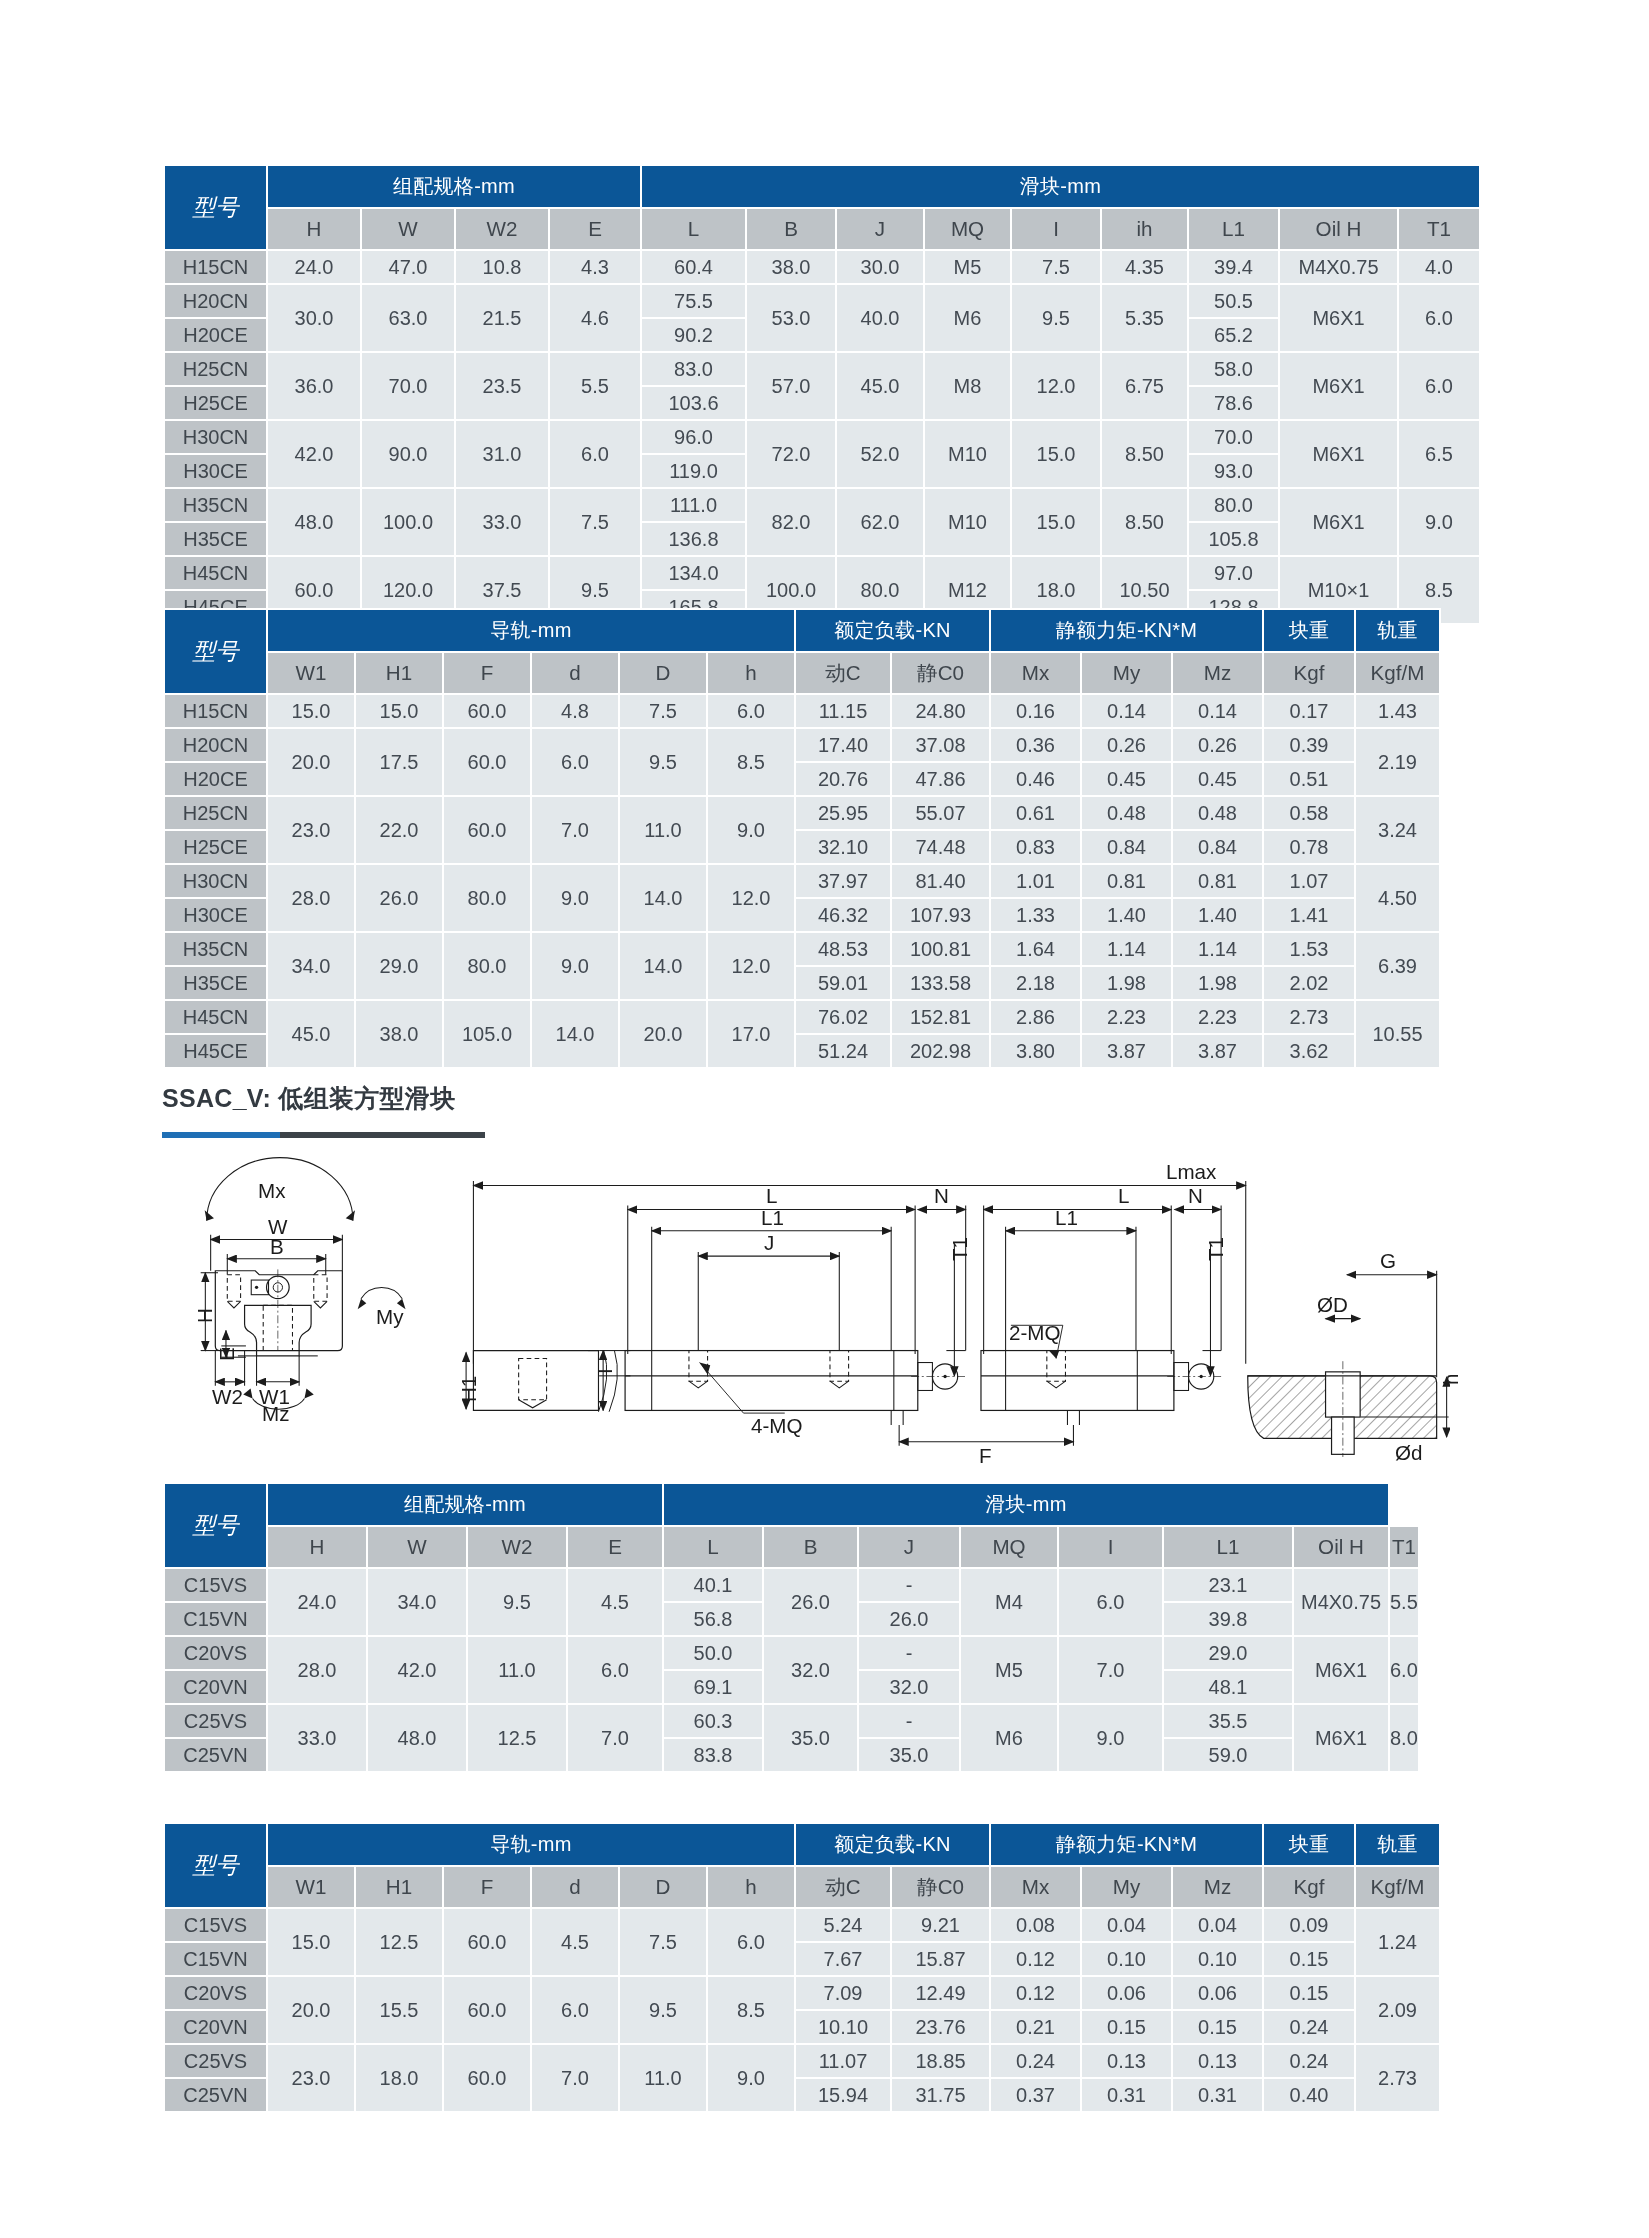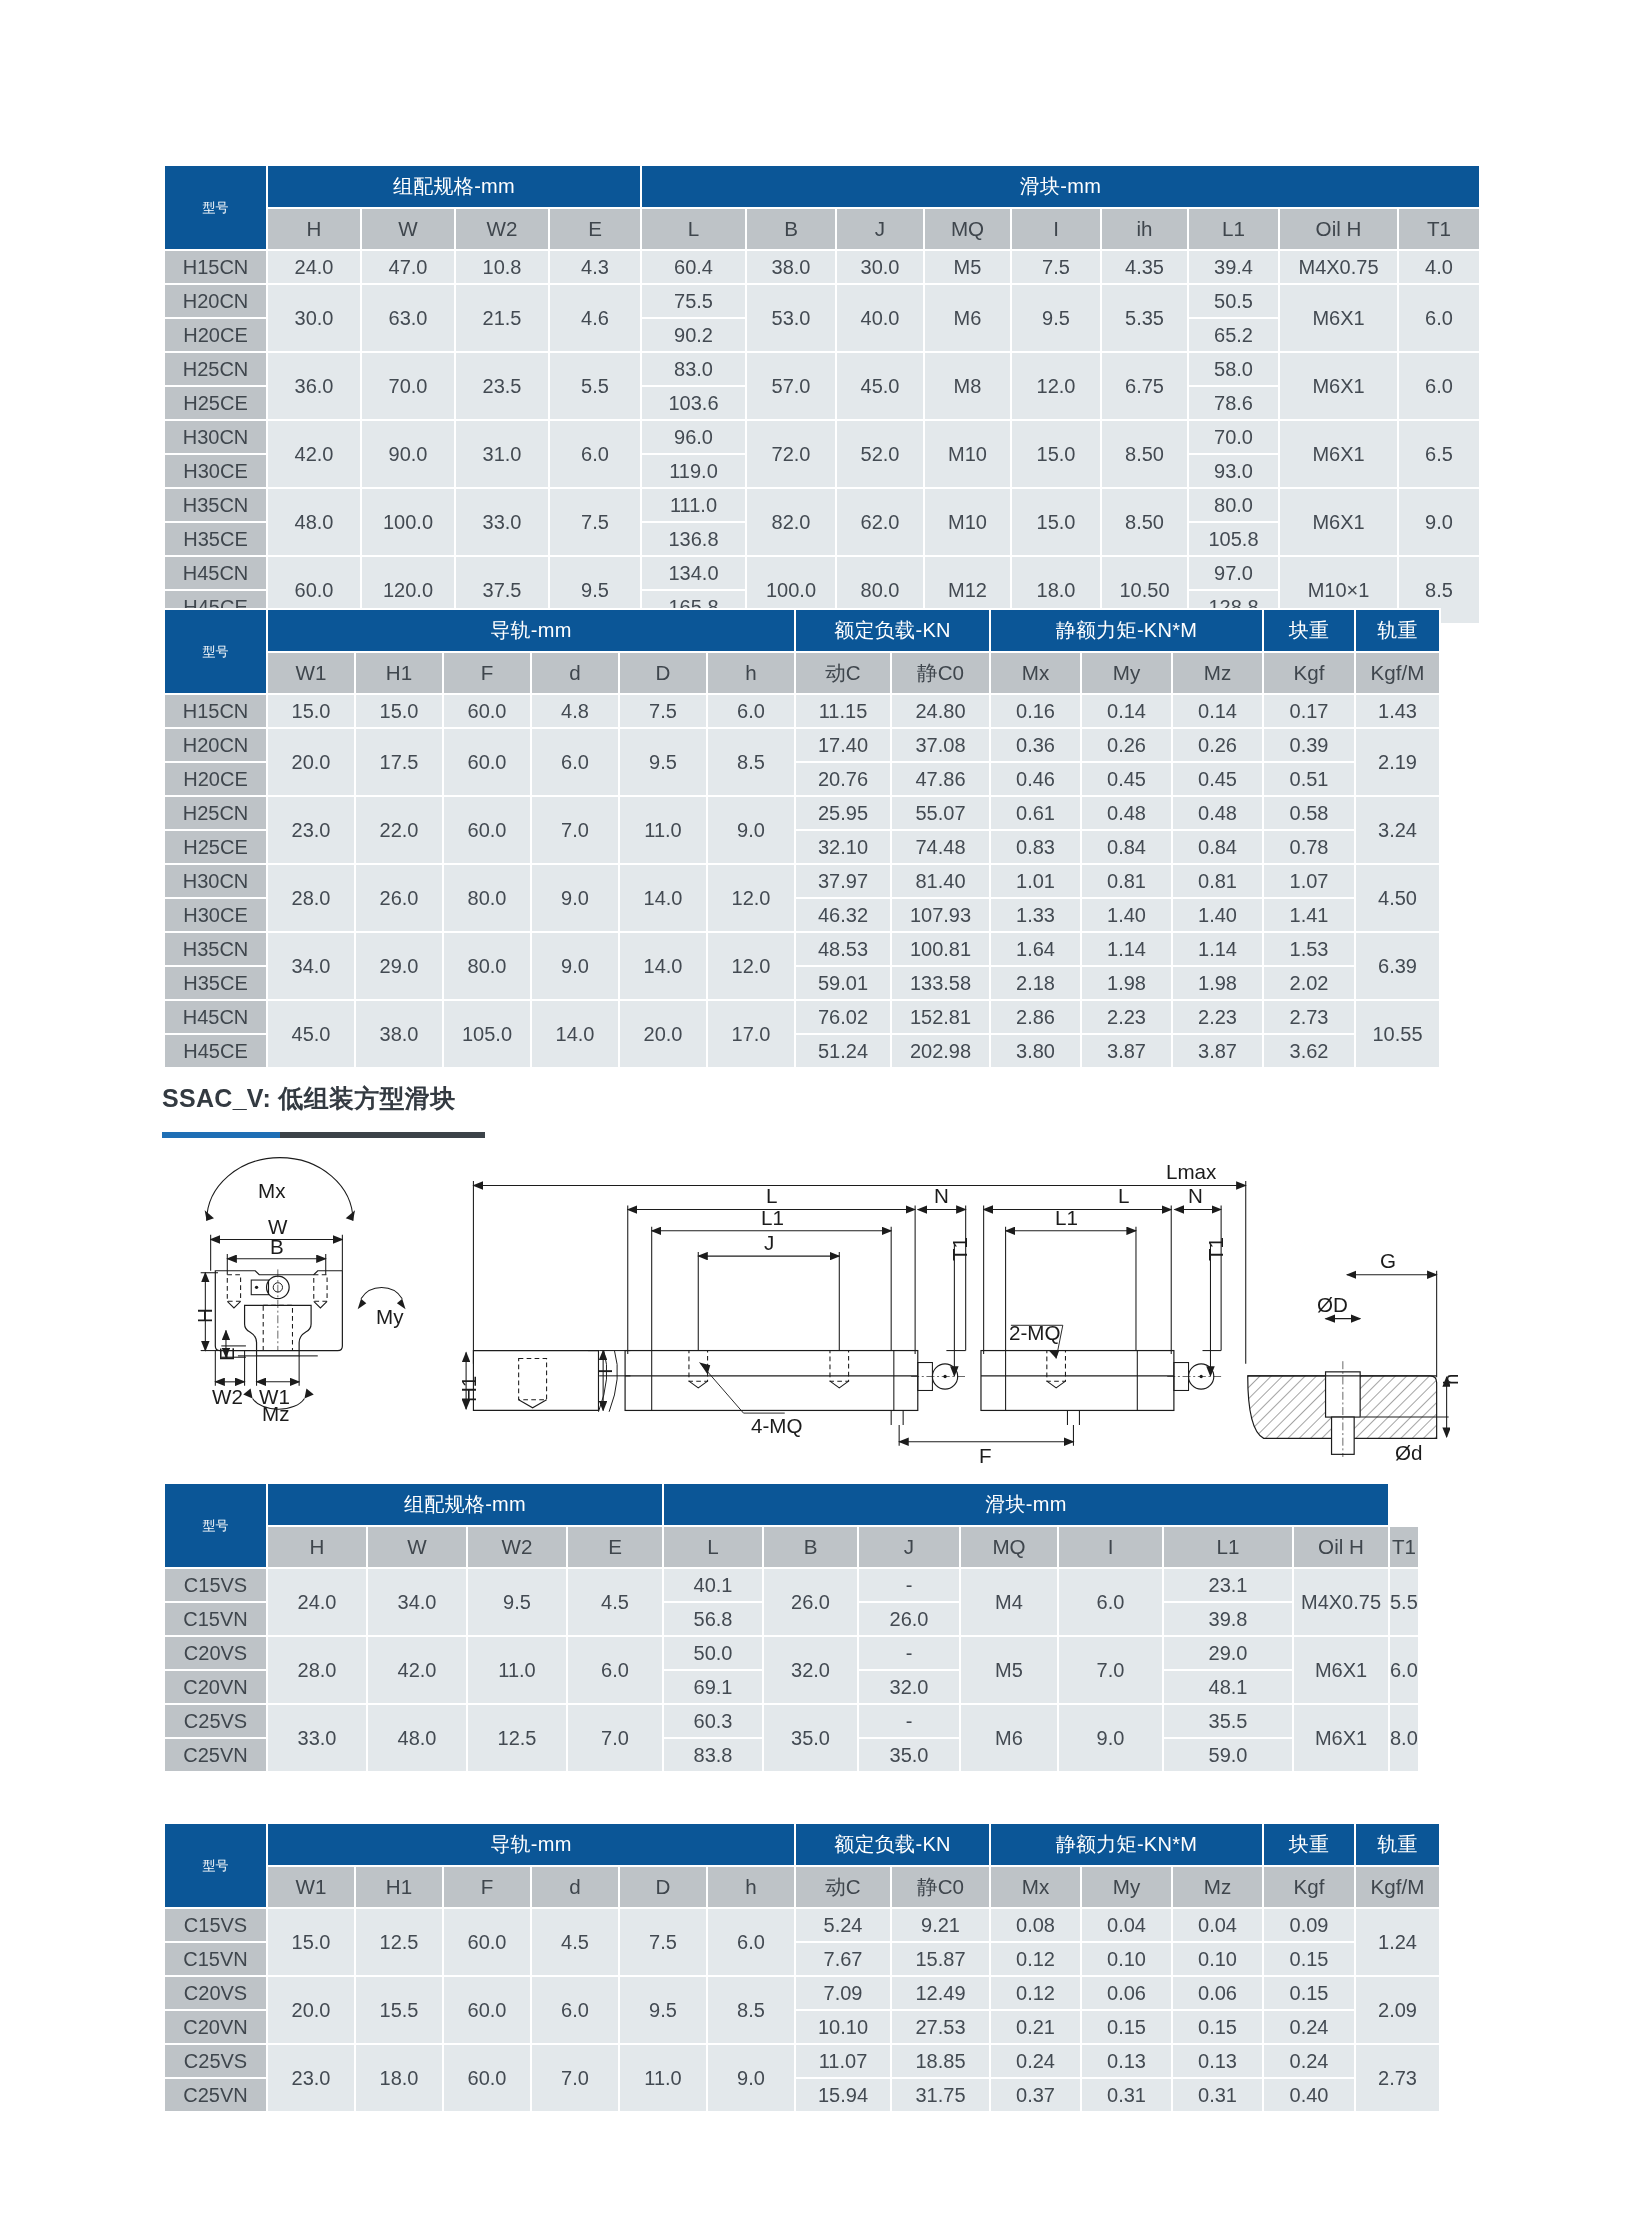"型号" th.model { font-size: 13px -> 23px; font-style: none -> italic }
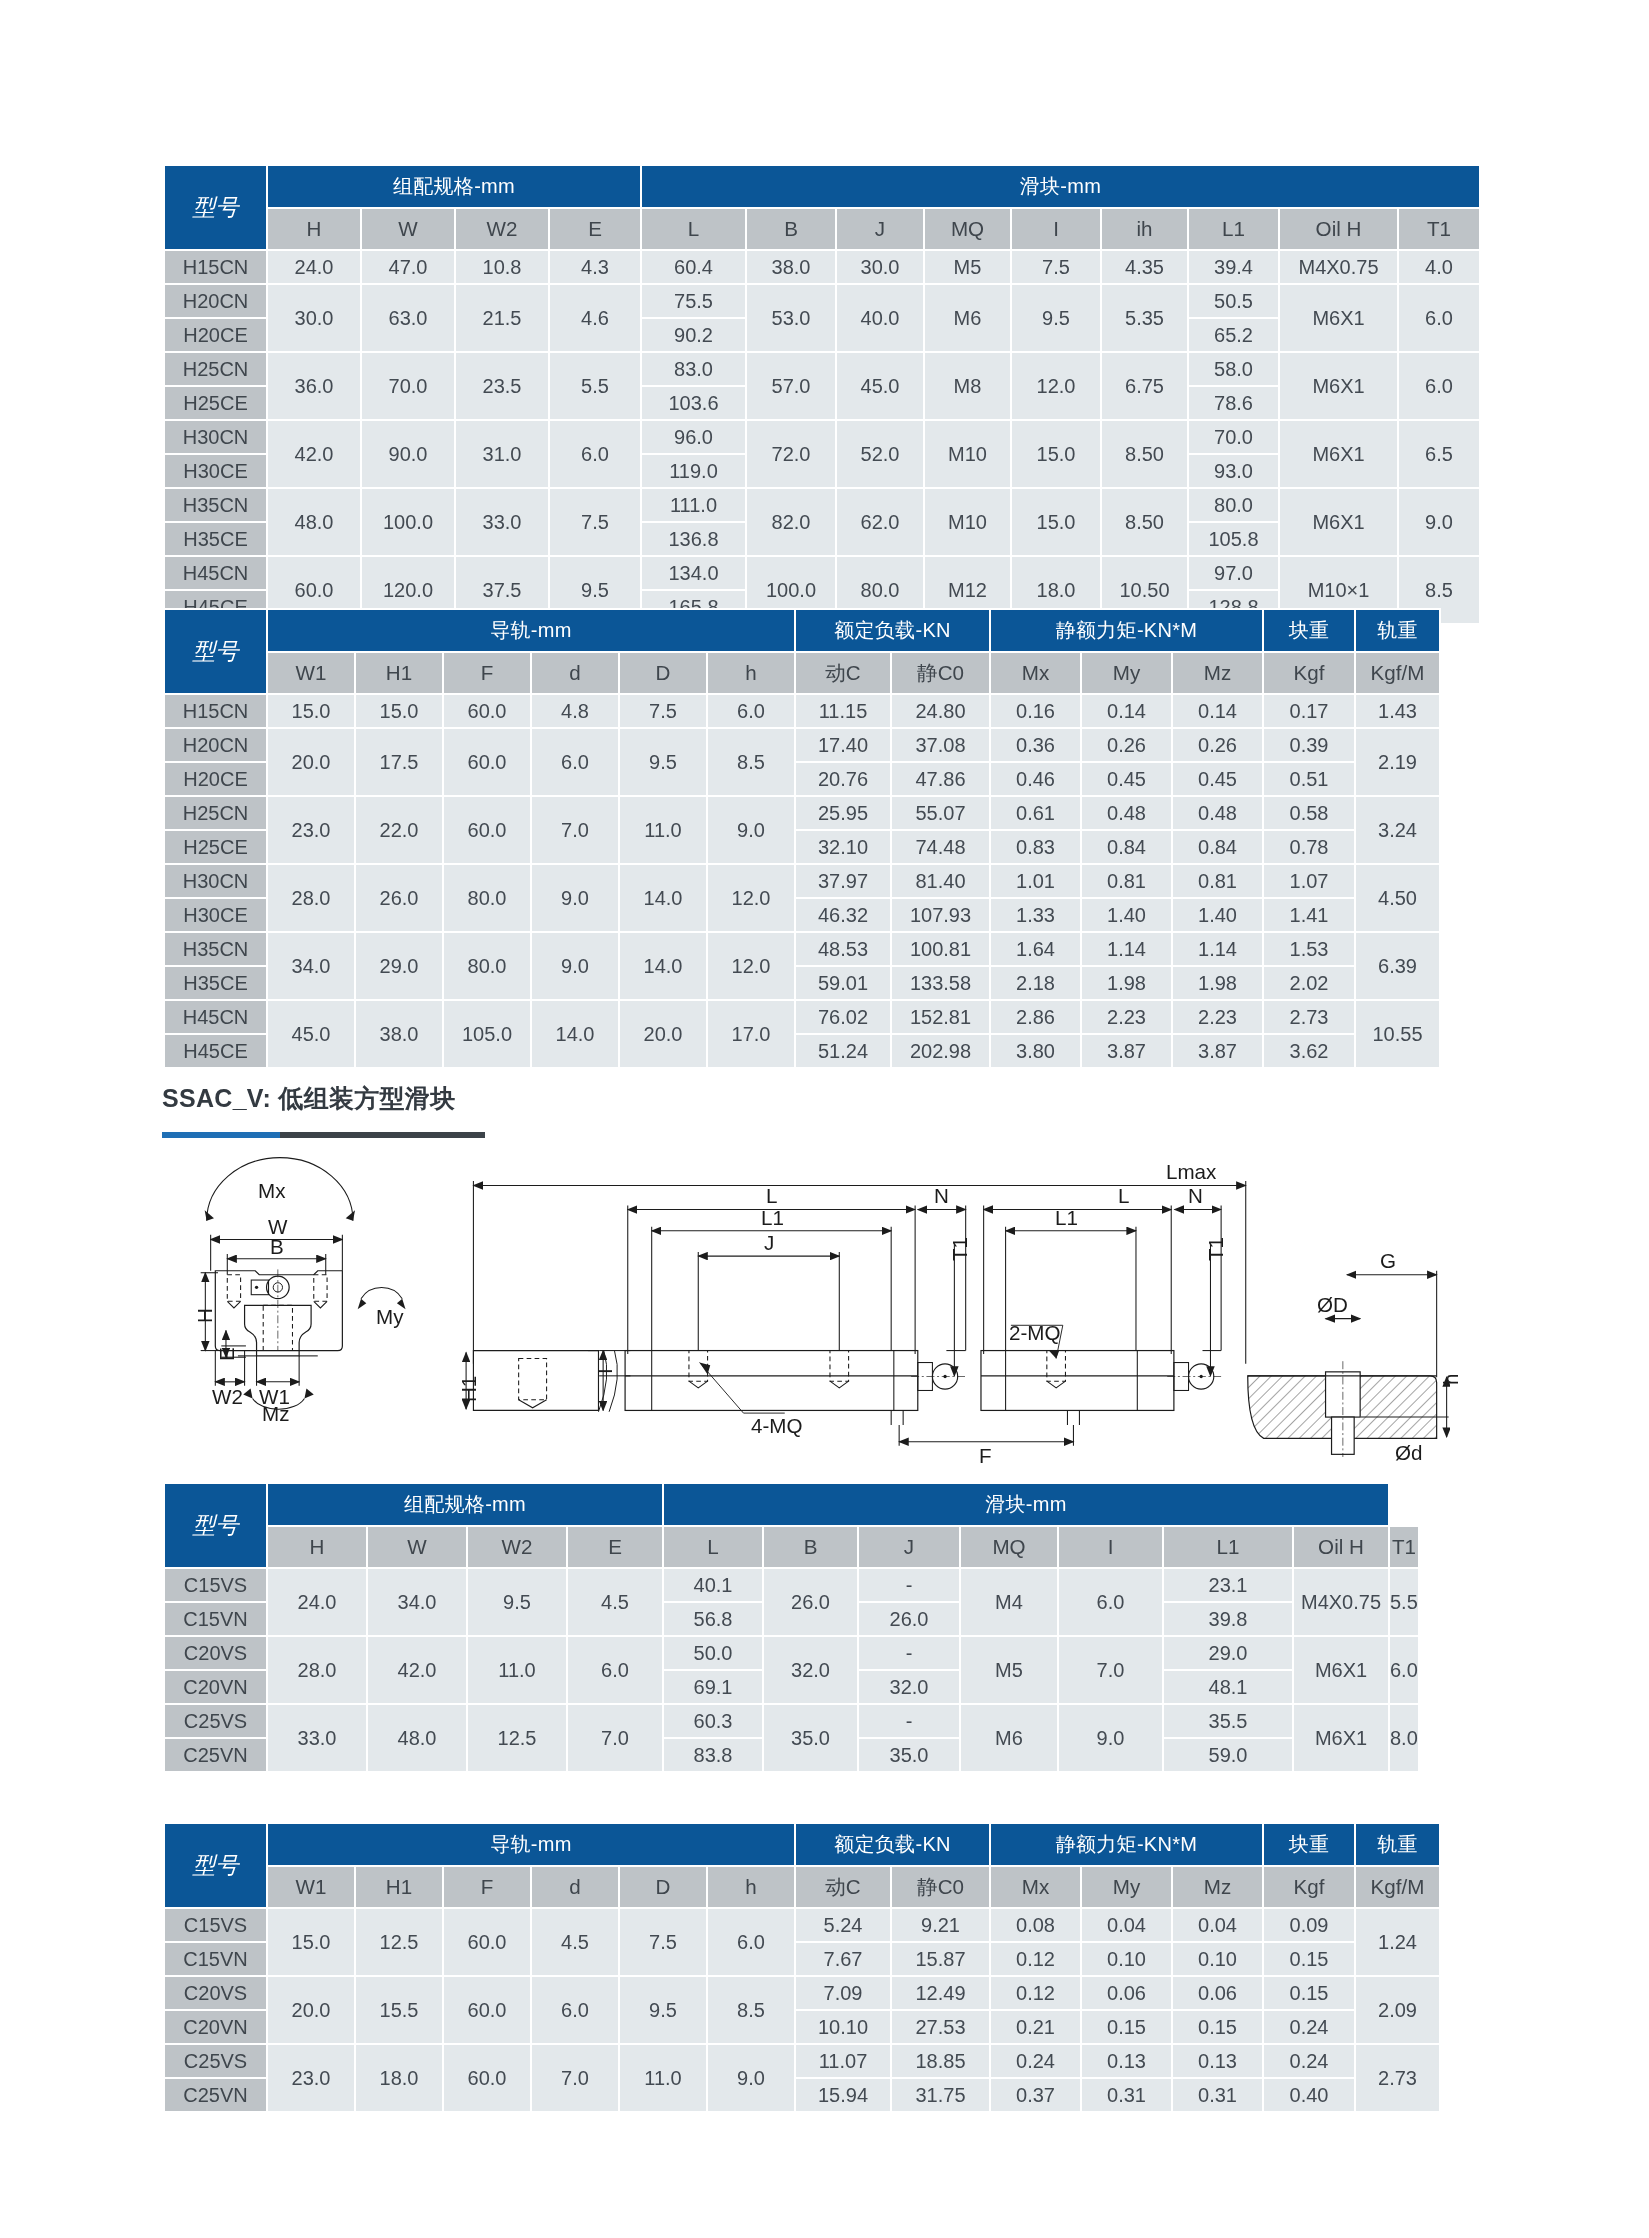"27.53" td.val { text: 27.53 -> 23.76 }
